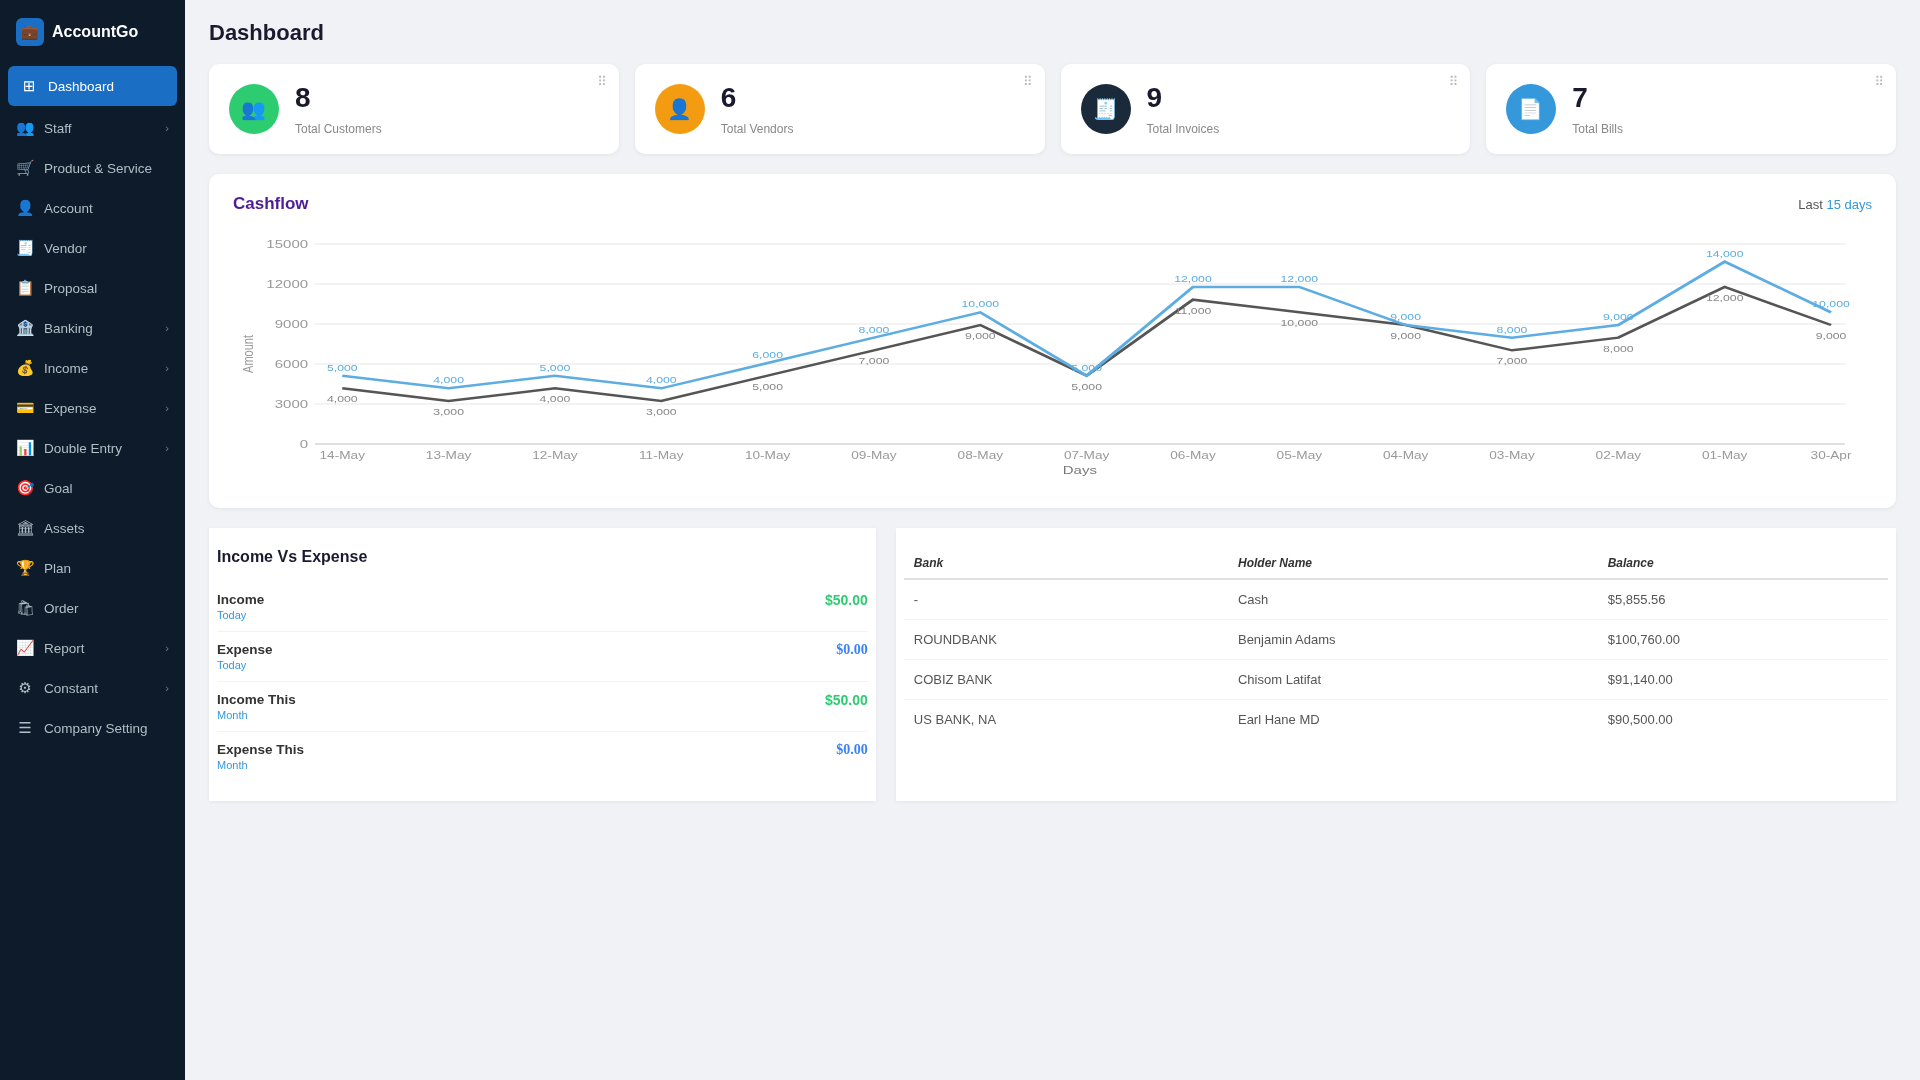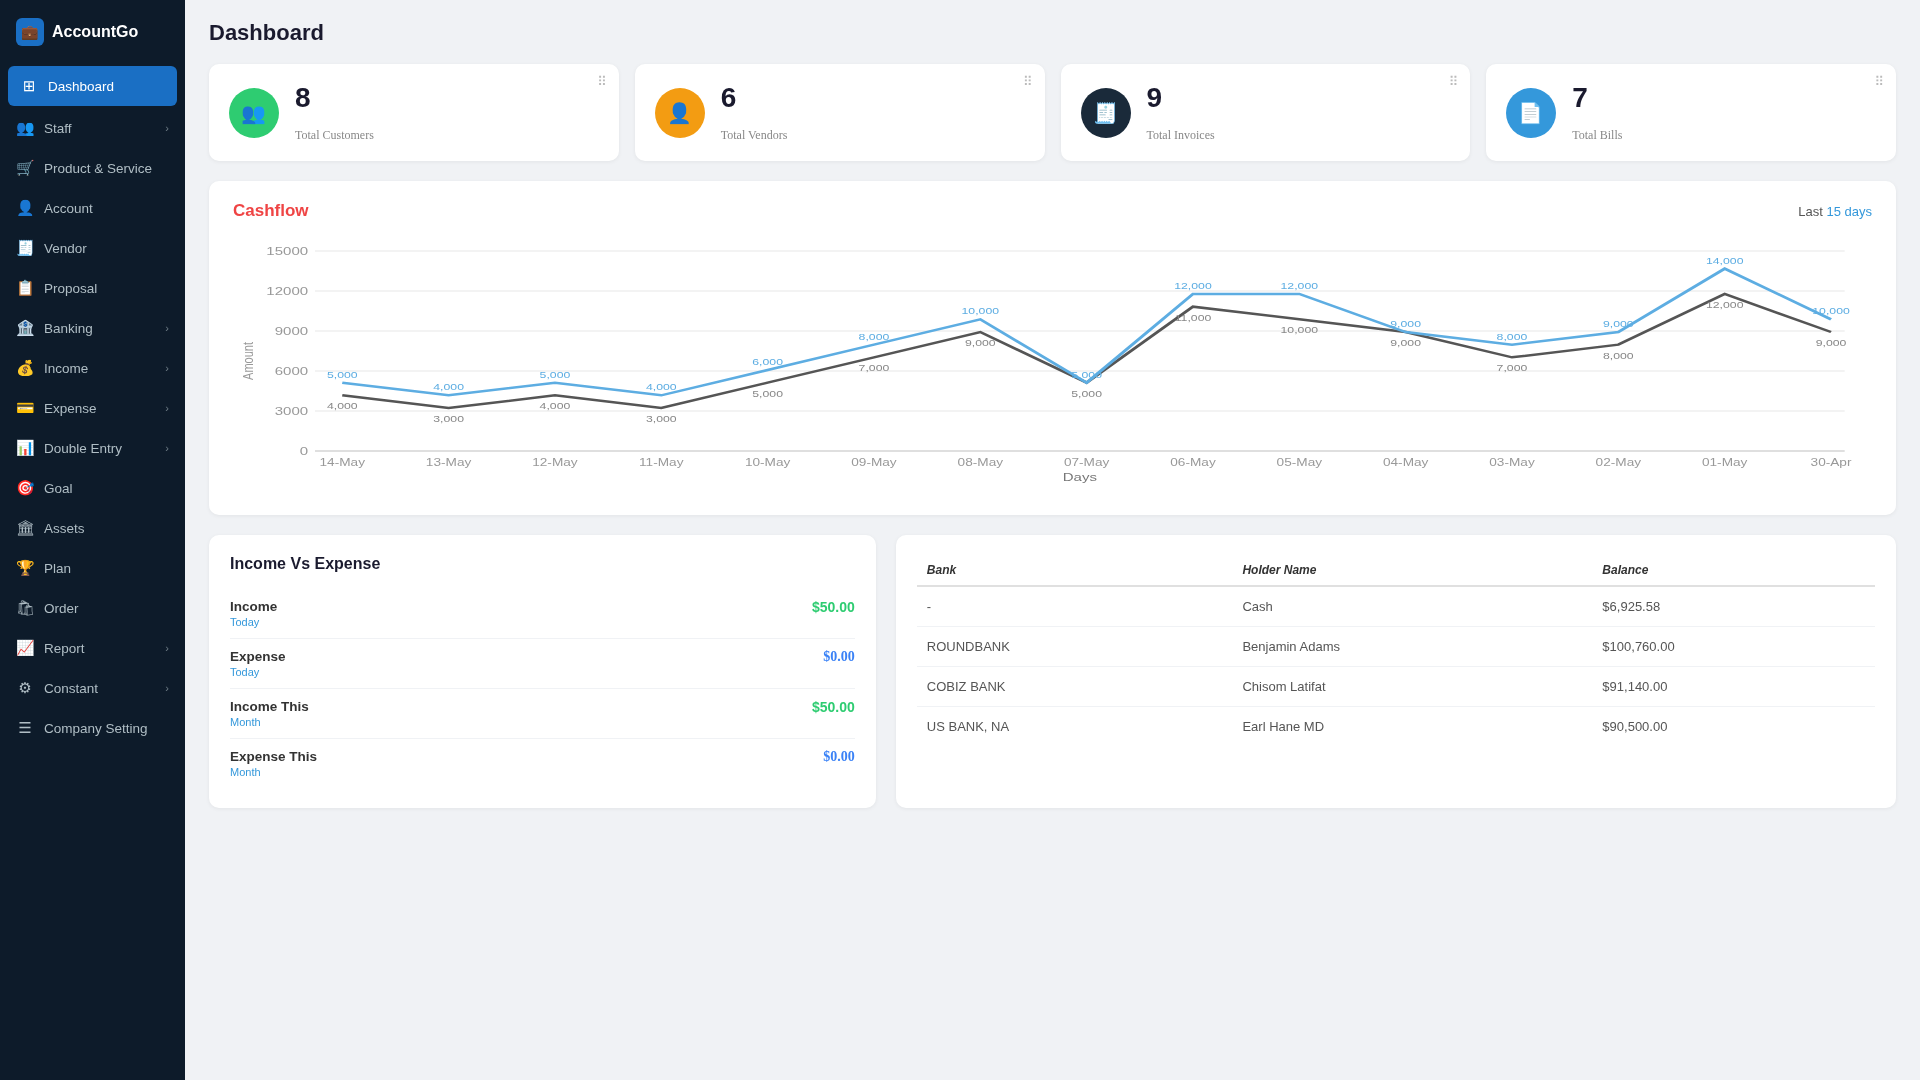"Total Customers" .stat-label { font-family: Liberation Serif, serif -> none; margin-top: 14px -> 8px }
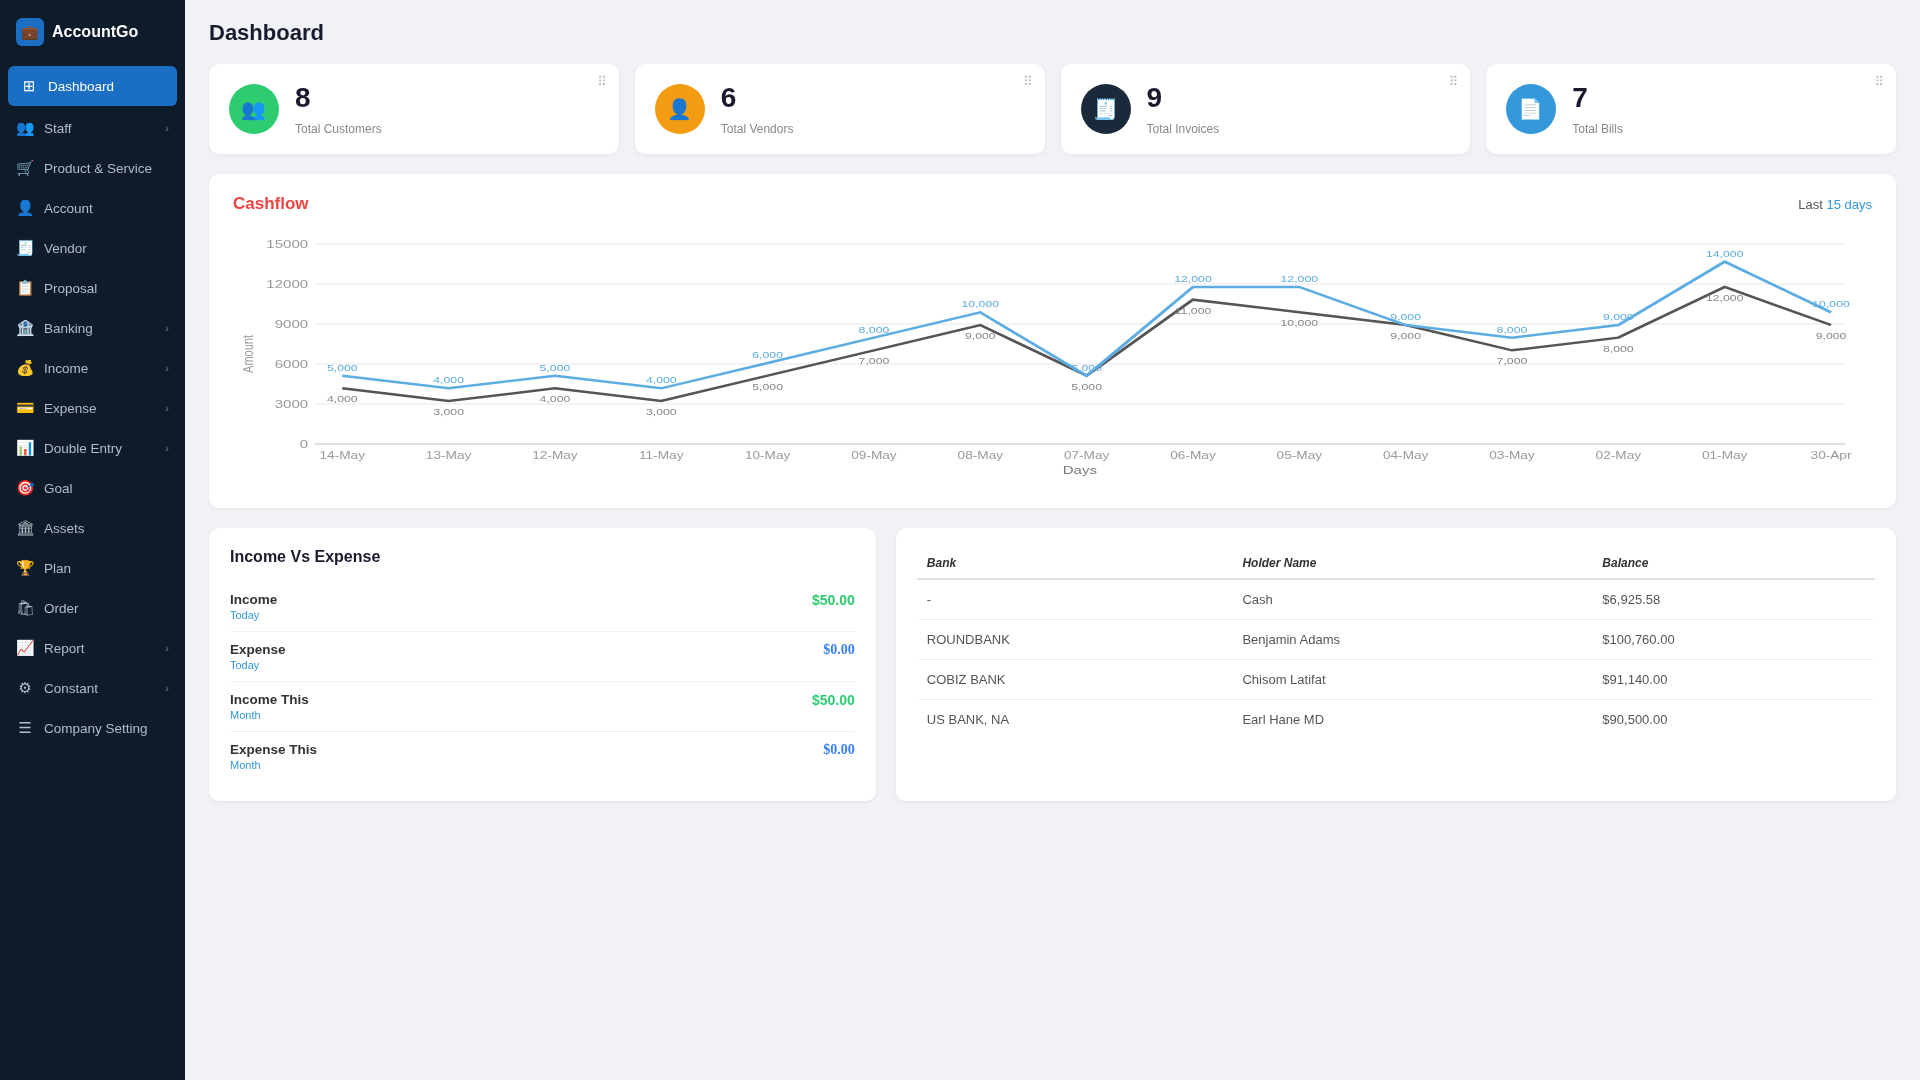"Cashflow" .chart-title { color: #ef4444 -> #4c1d95 }
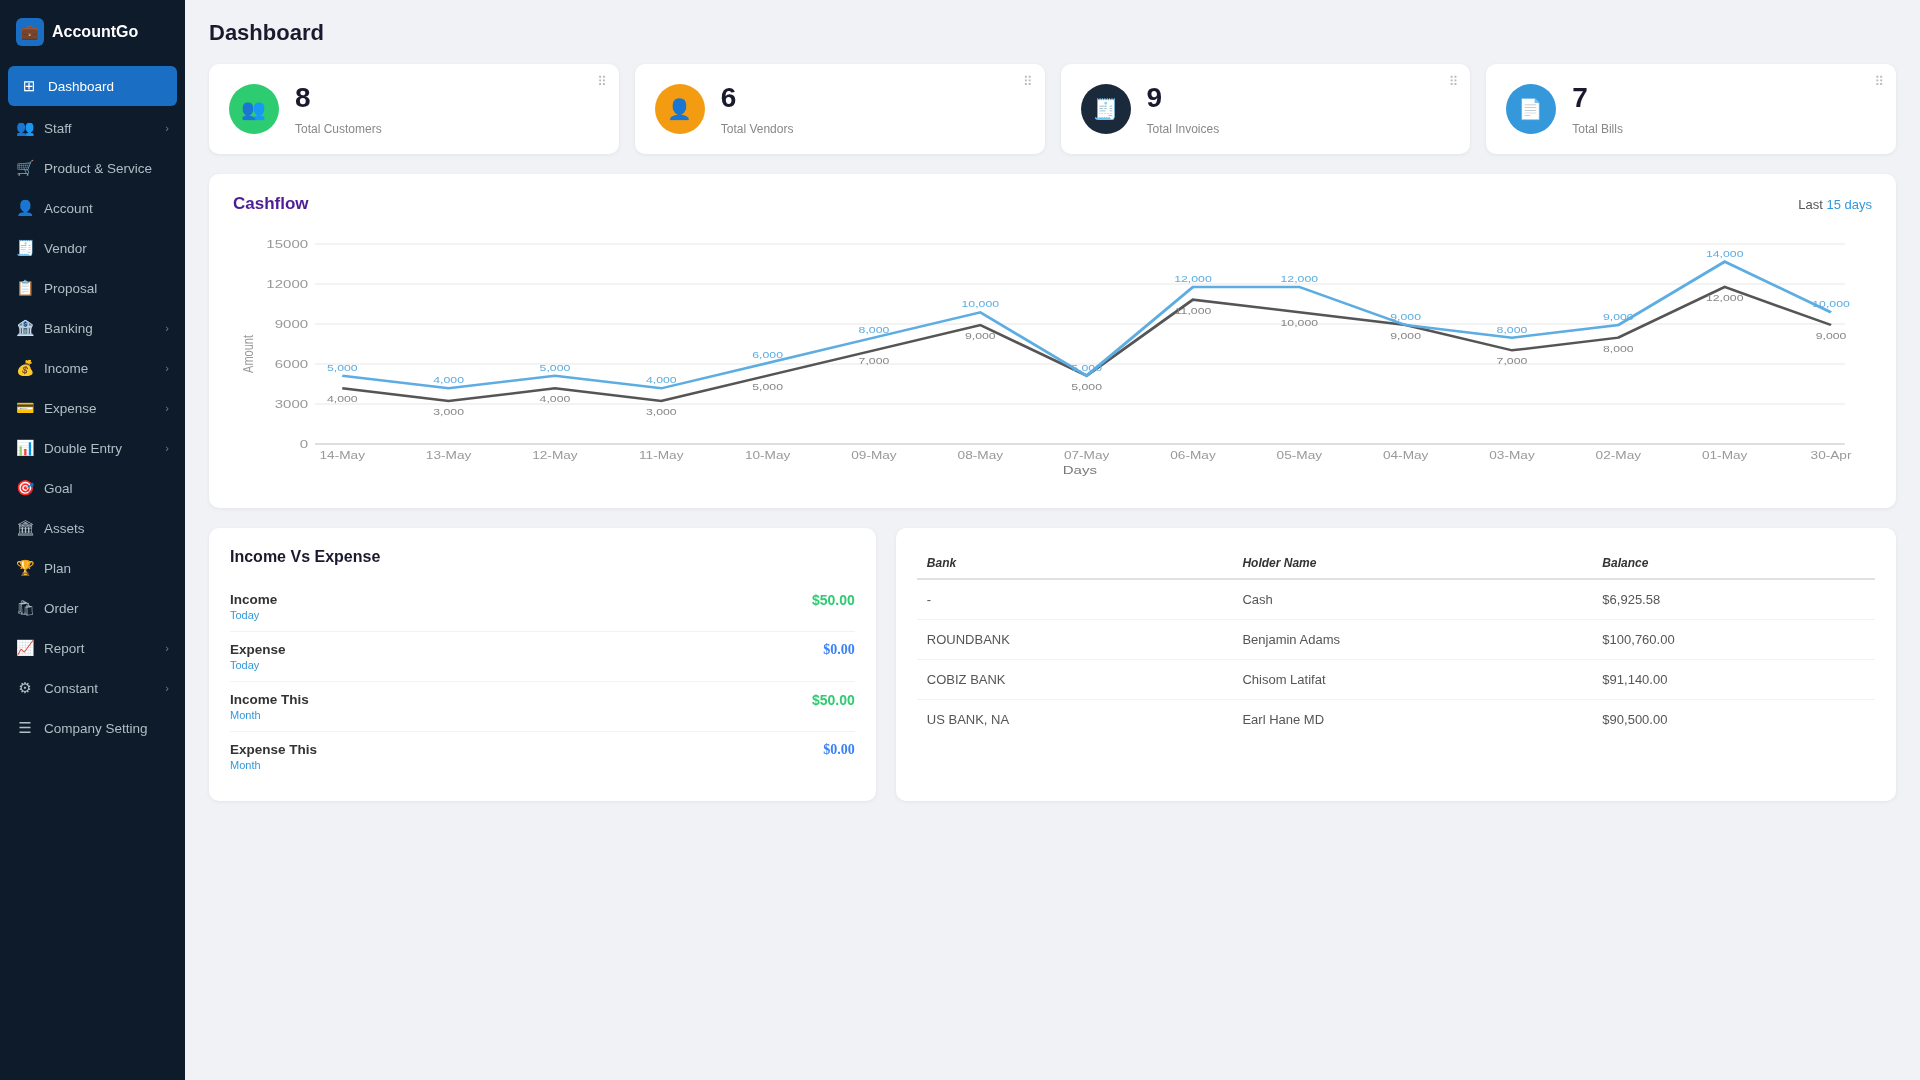"Income Vs Expense" .income-expense-section, .account-balance-section { border-radius: 10px -> 0; padding: 20px 21px -> 20px 8px }
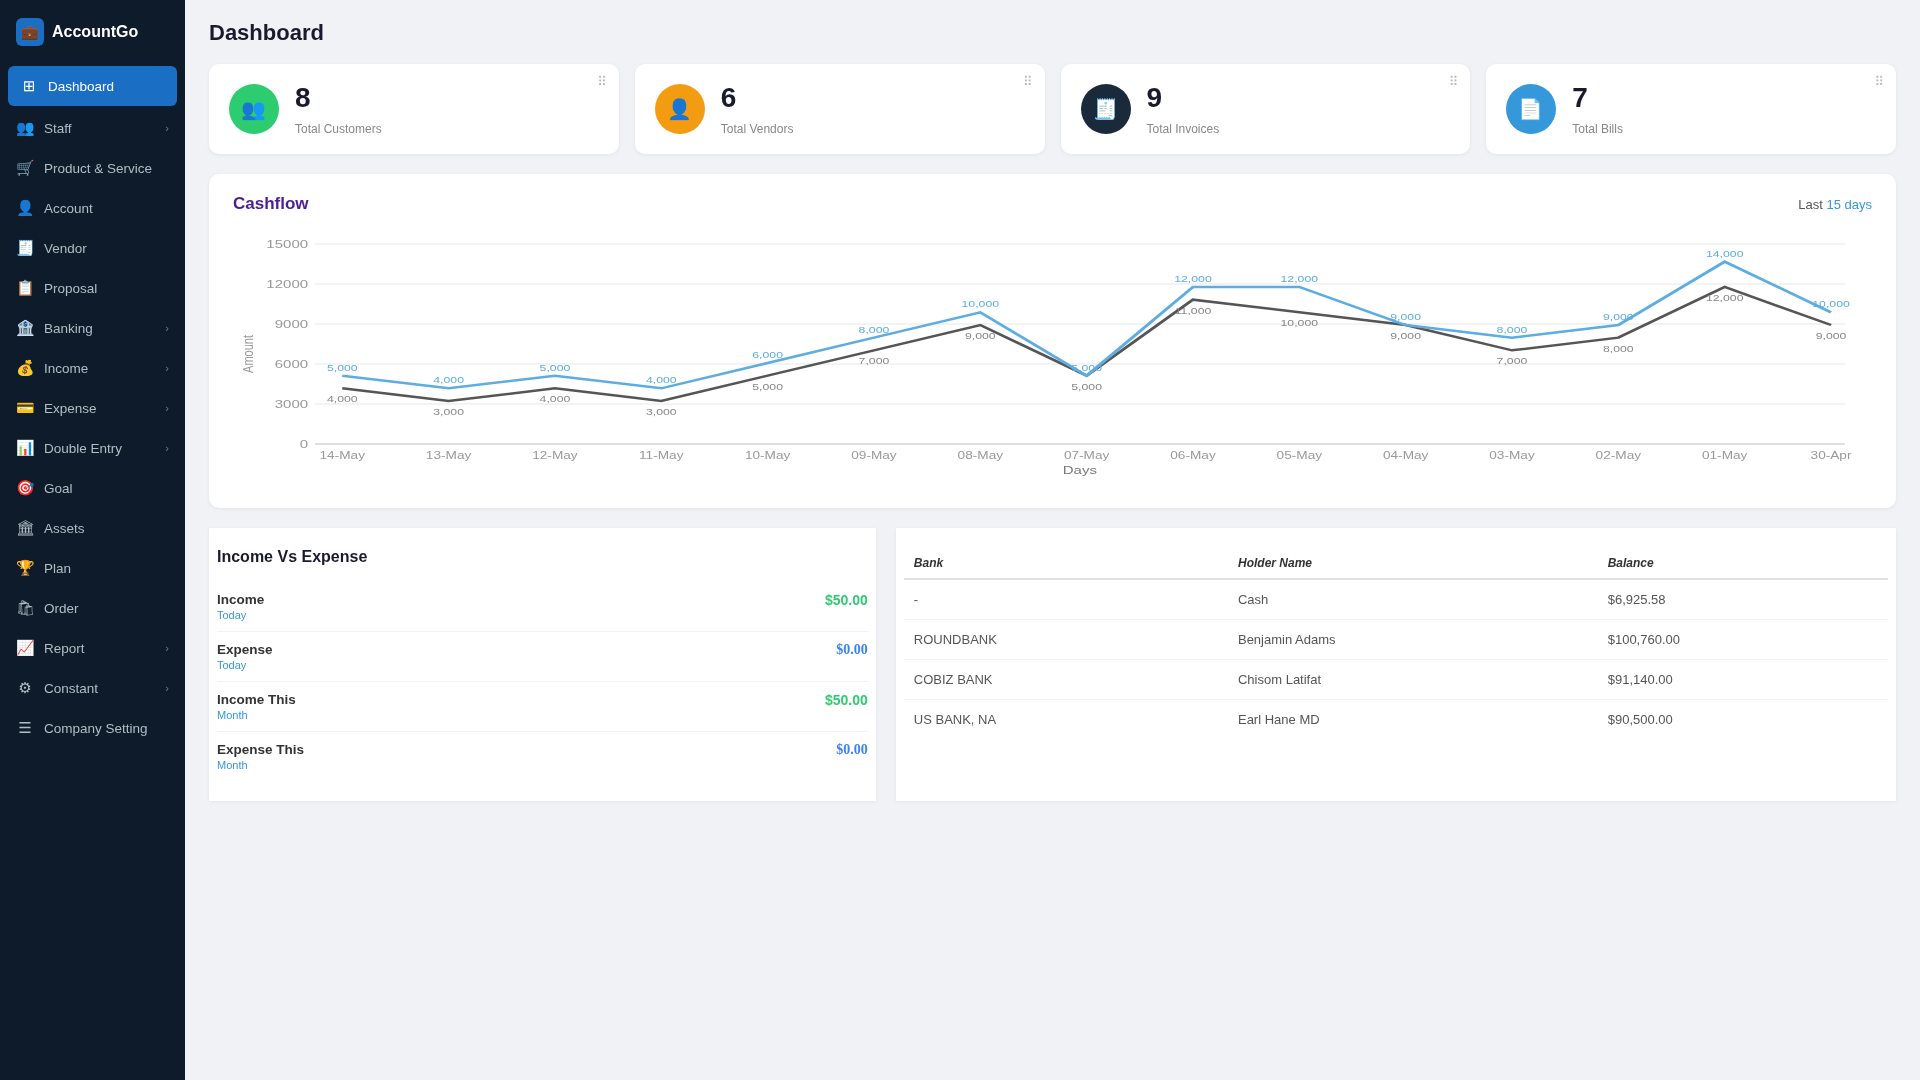"$6,925.58" td { text: $6,925.58 -> $5,855.56 }
